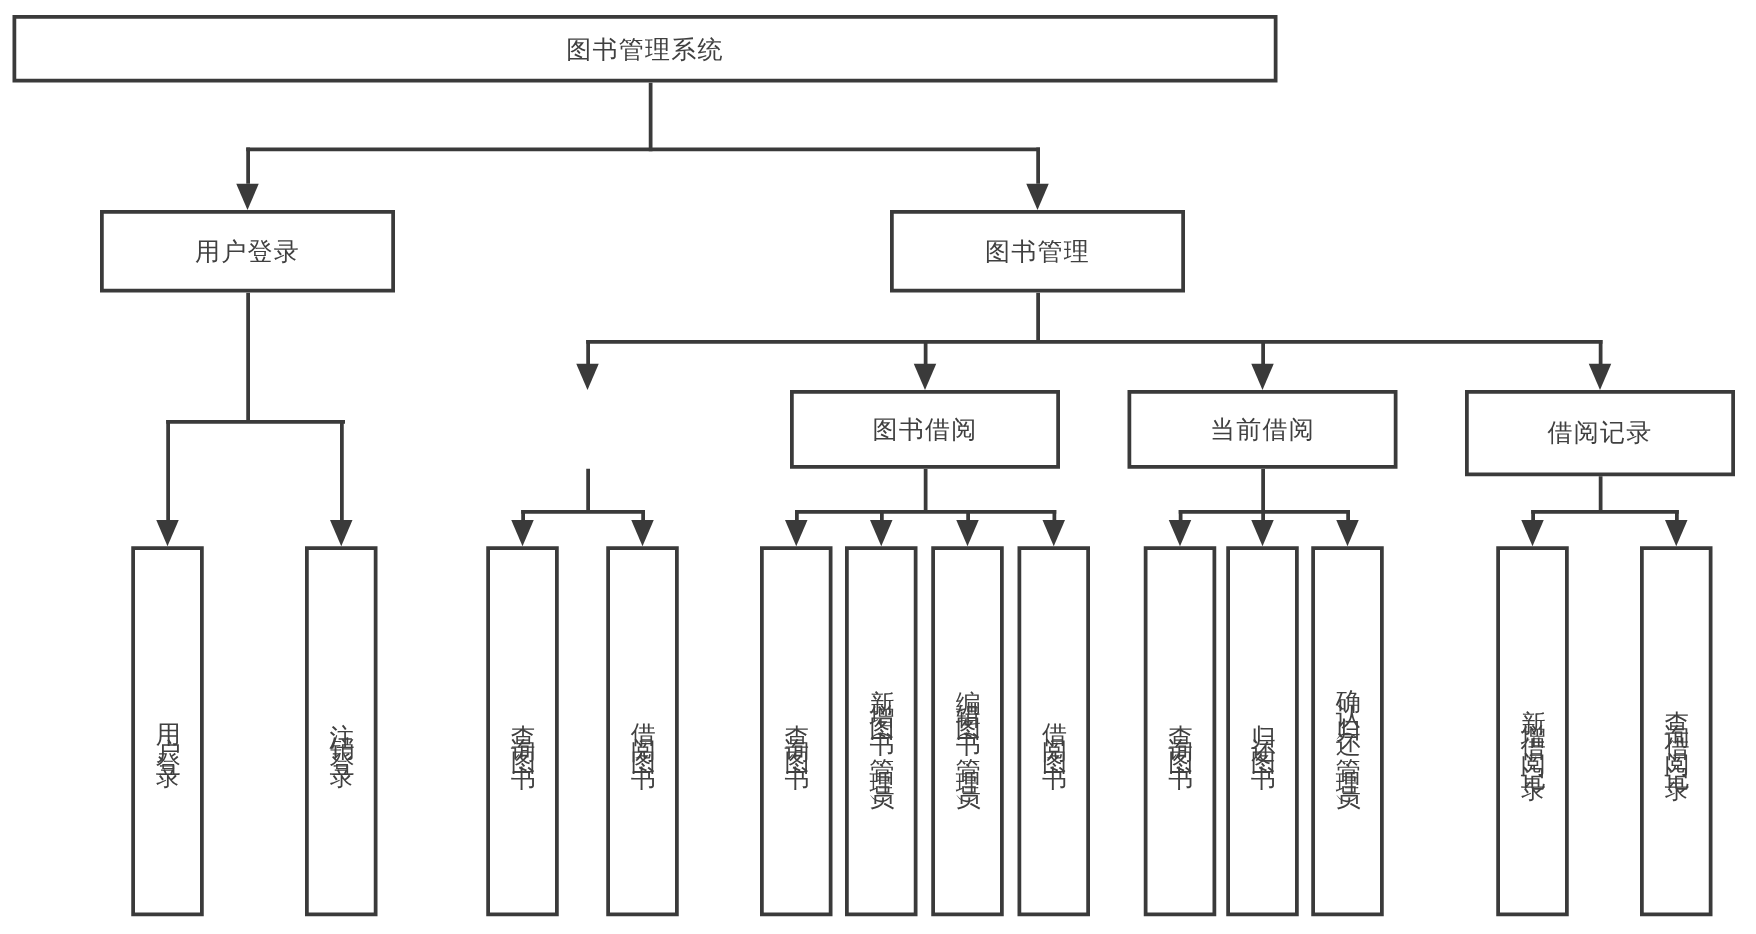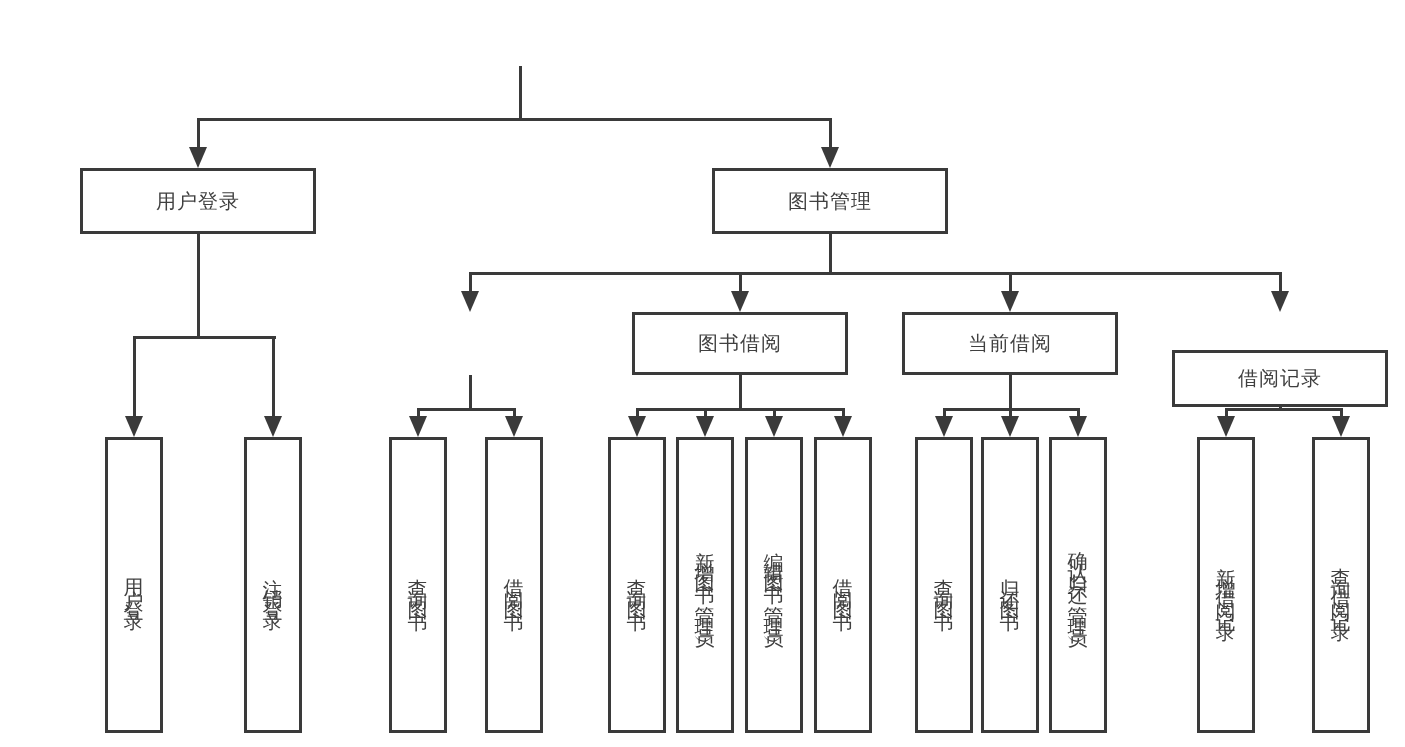"图书管理系统" div.box { html: none -> <div>图书管理系统</div> }
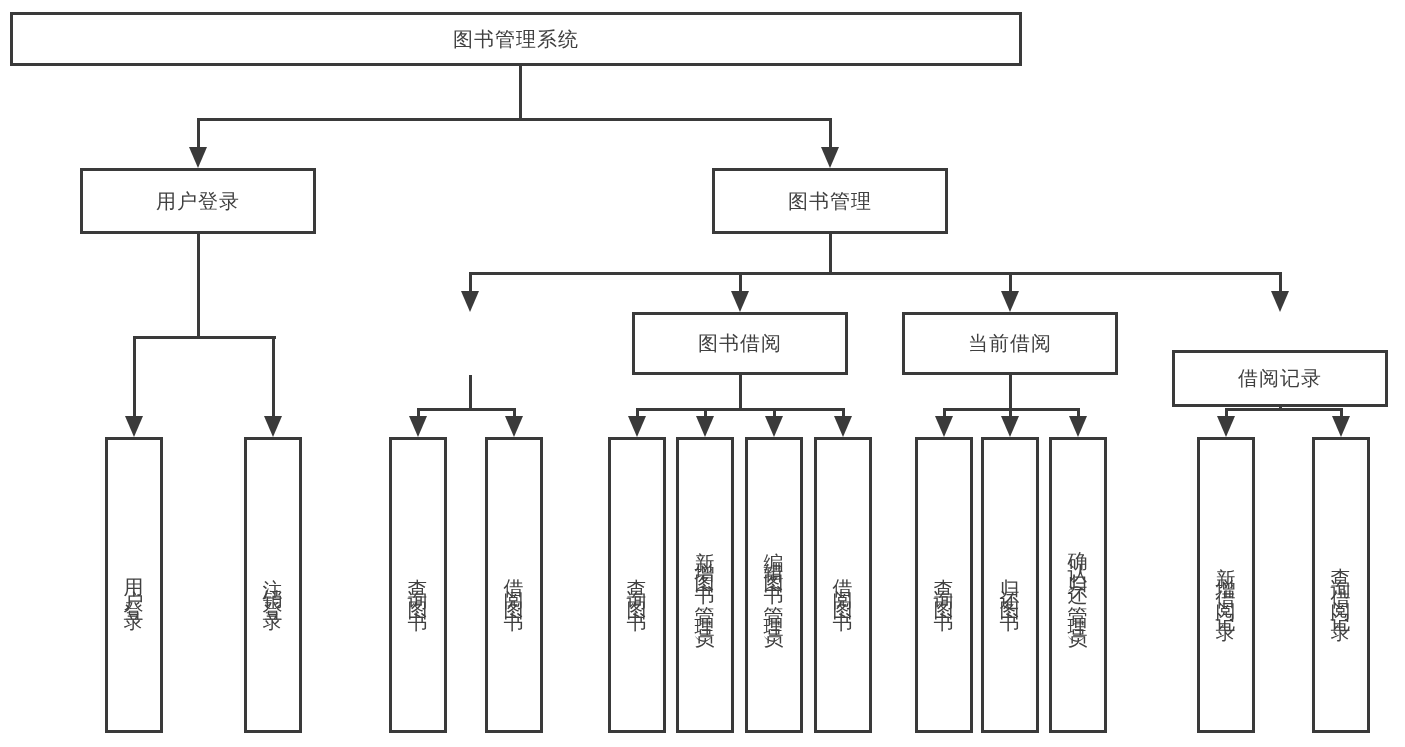"借阅记录" #n-record { height: 57px -> 69px; margin-top: 38px -> none }
